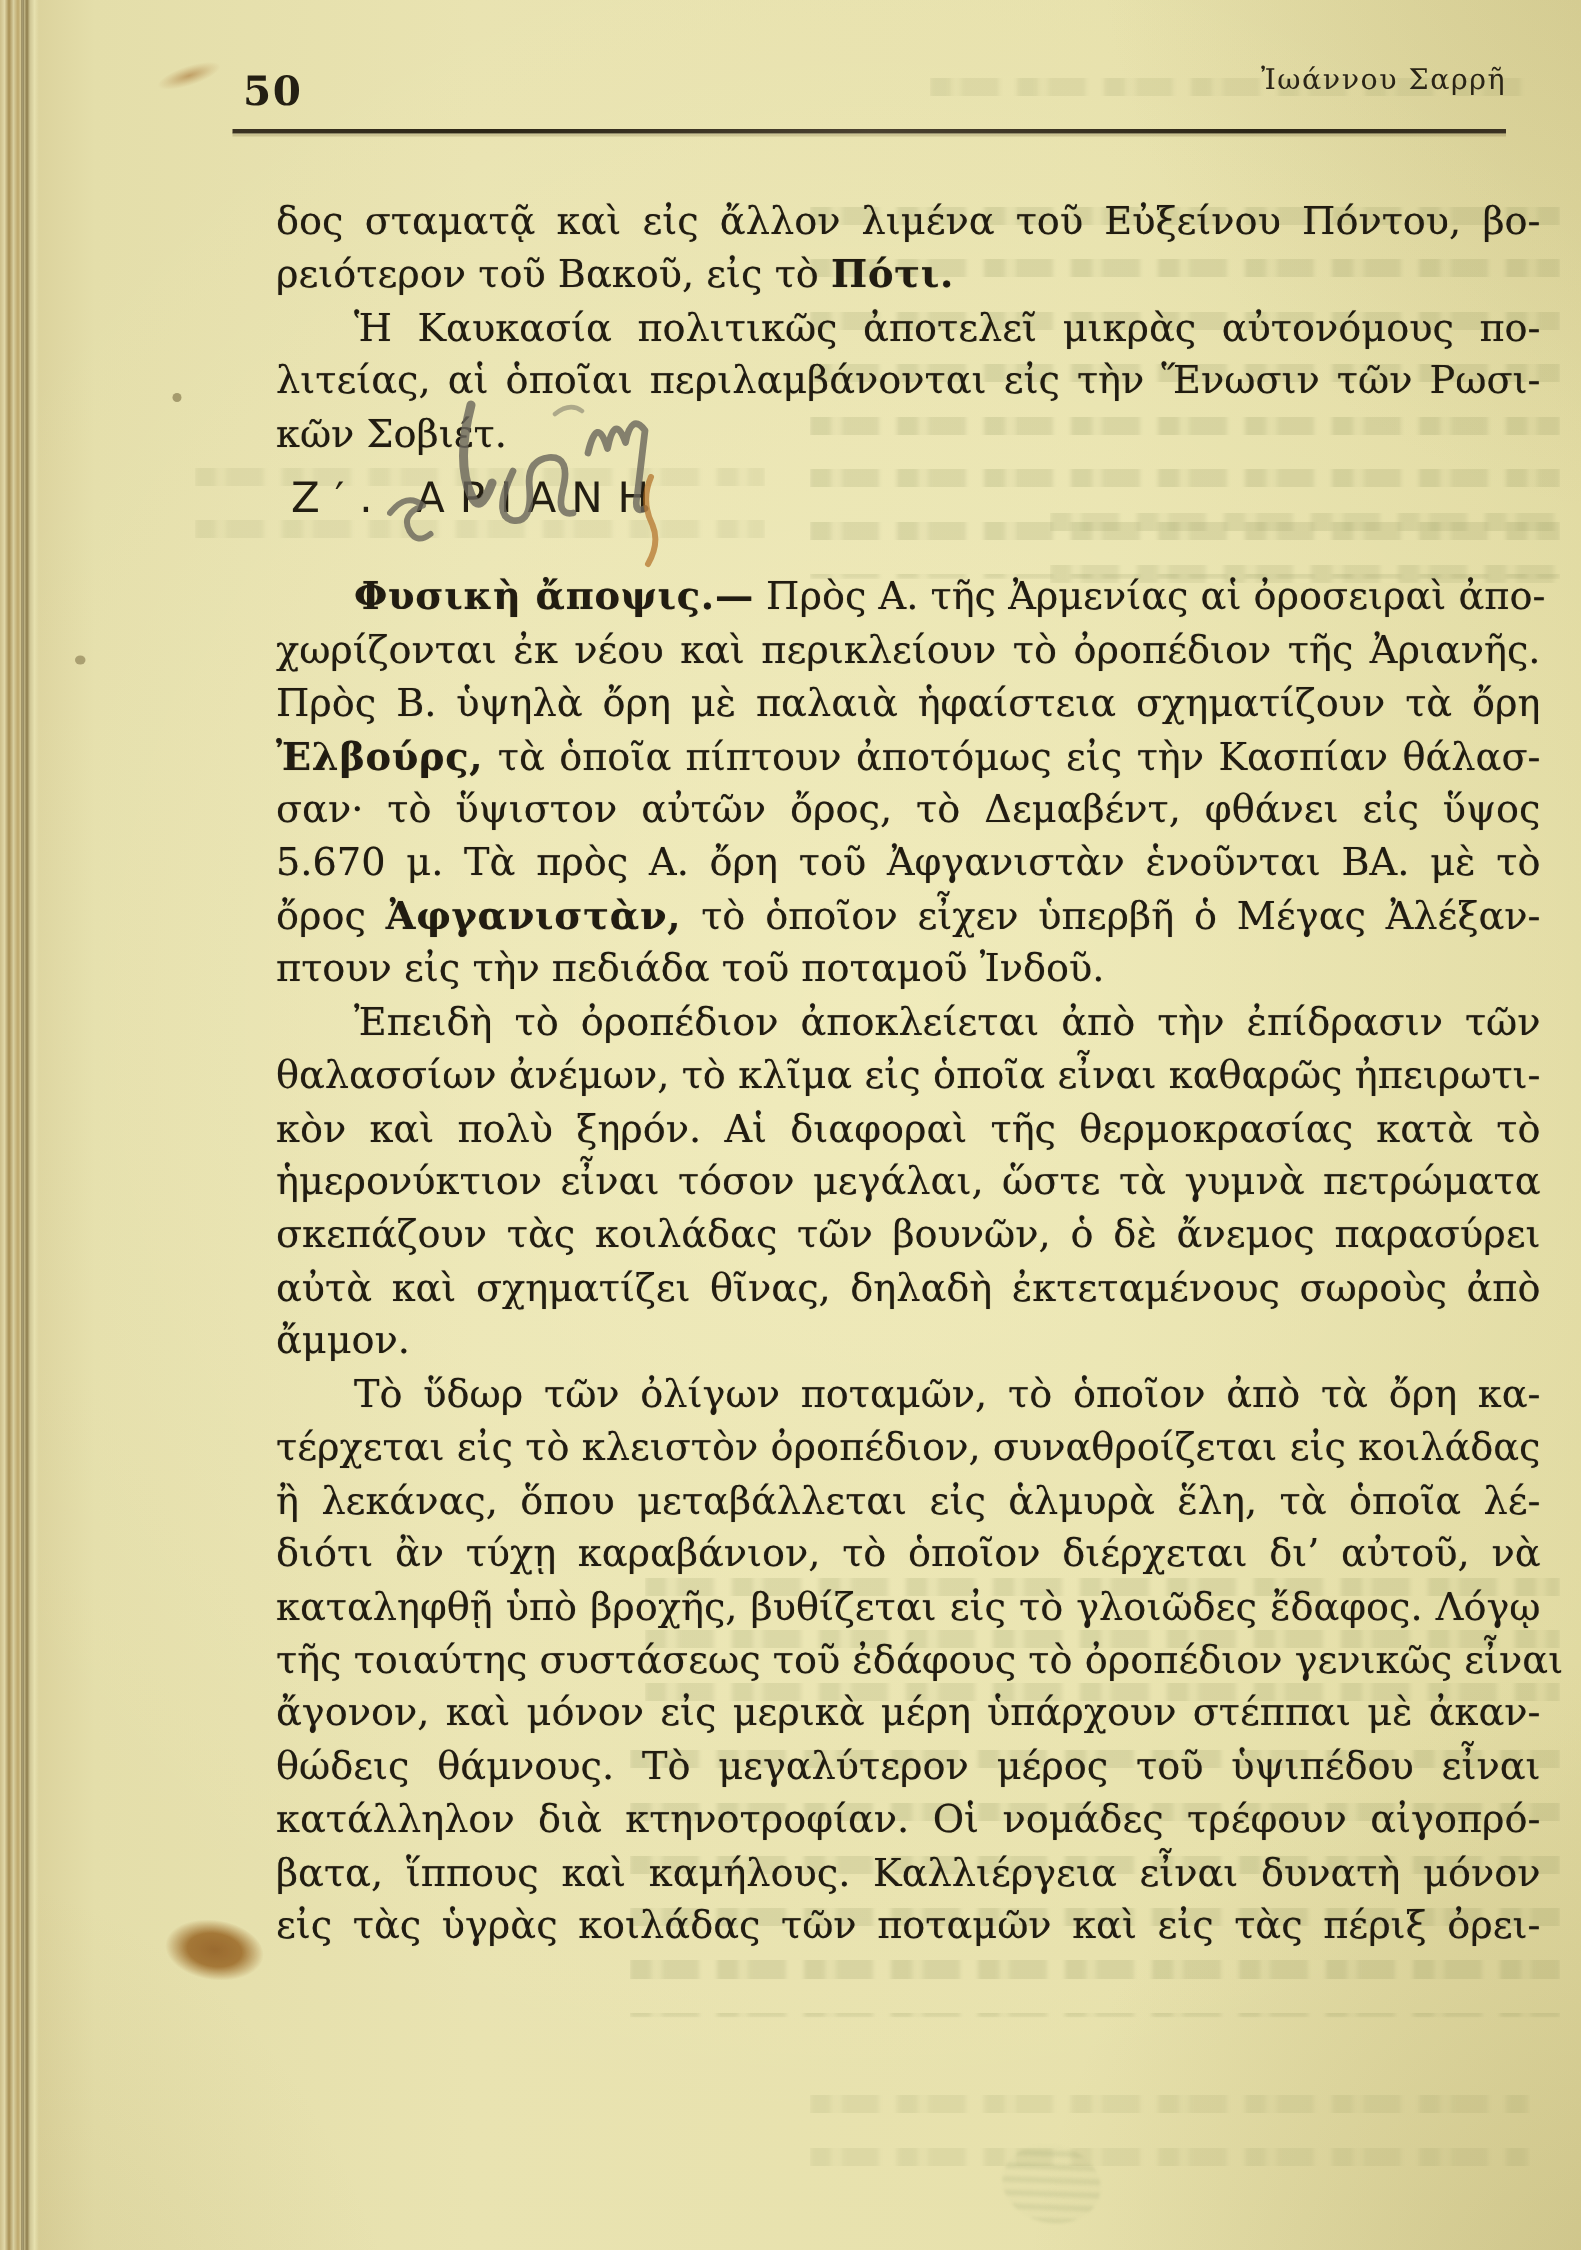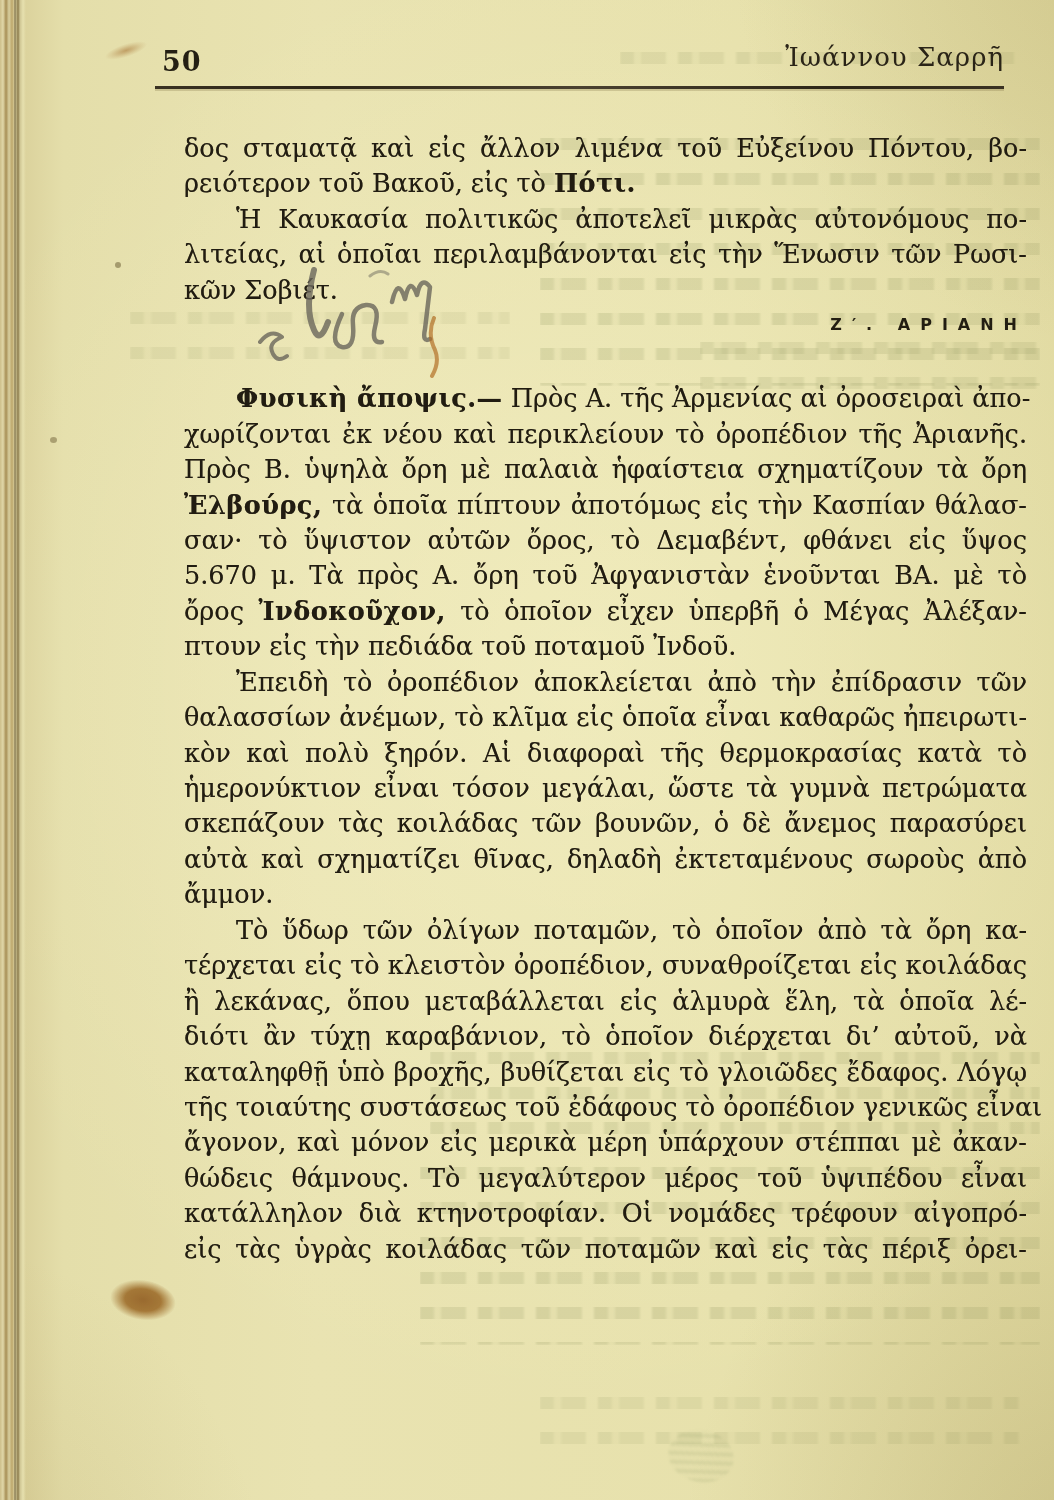"Ἰωάννου Σαρρῆ" .running-header { font-size: 26px -> 19px }
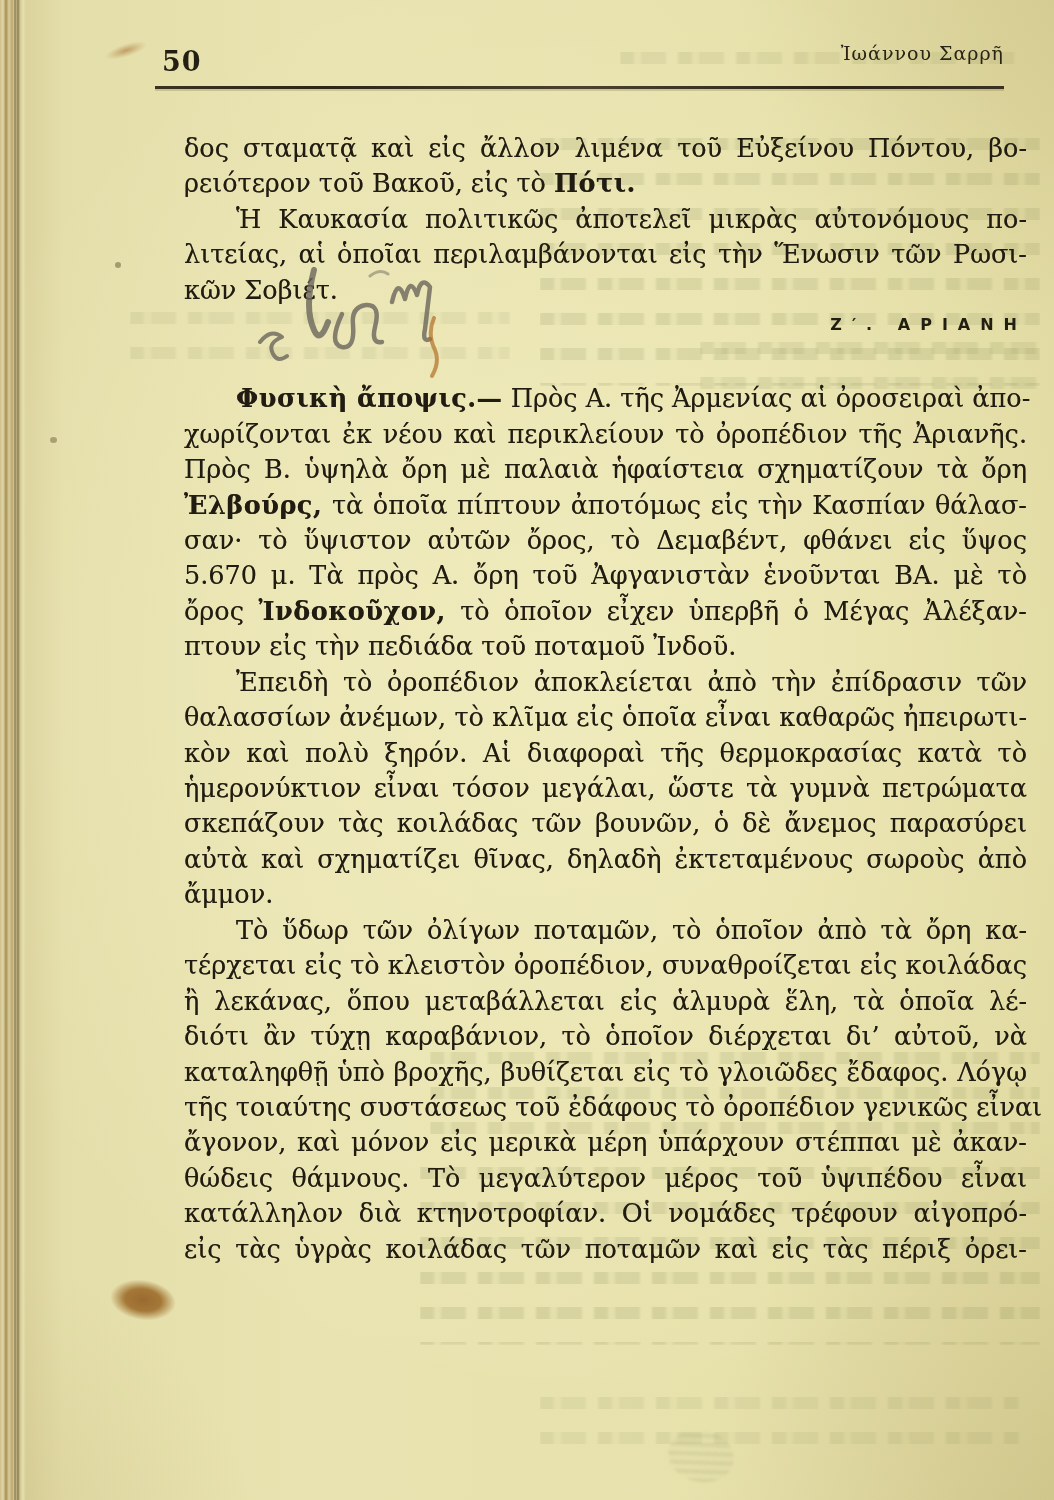"Ζ′. ΑΡΙΑΝΗ" .heading { font-size: 16px -> 28px; font-weight: 700 -> 400; text-align: right -> left }
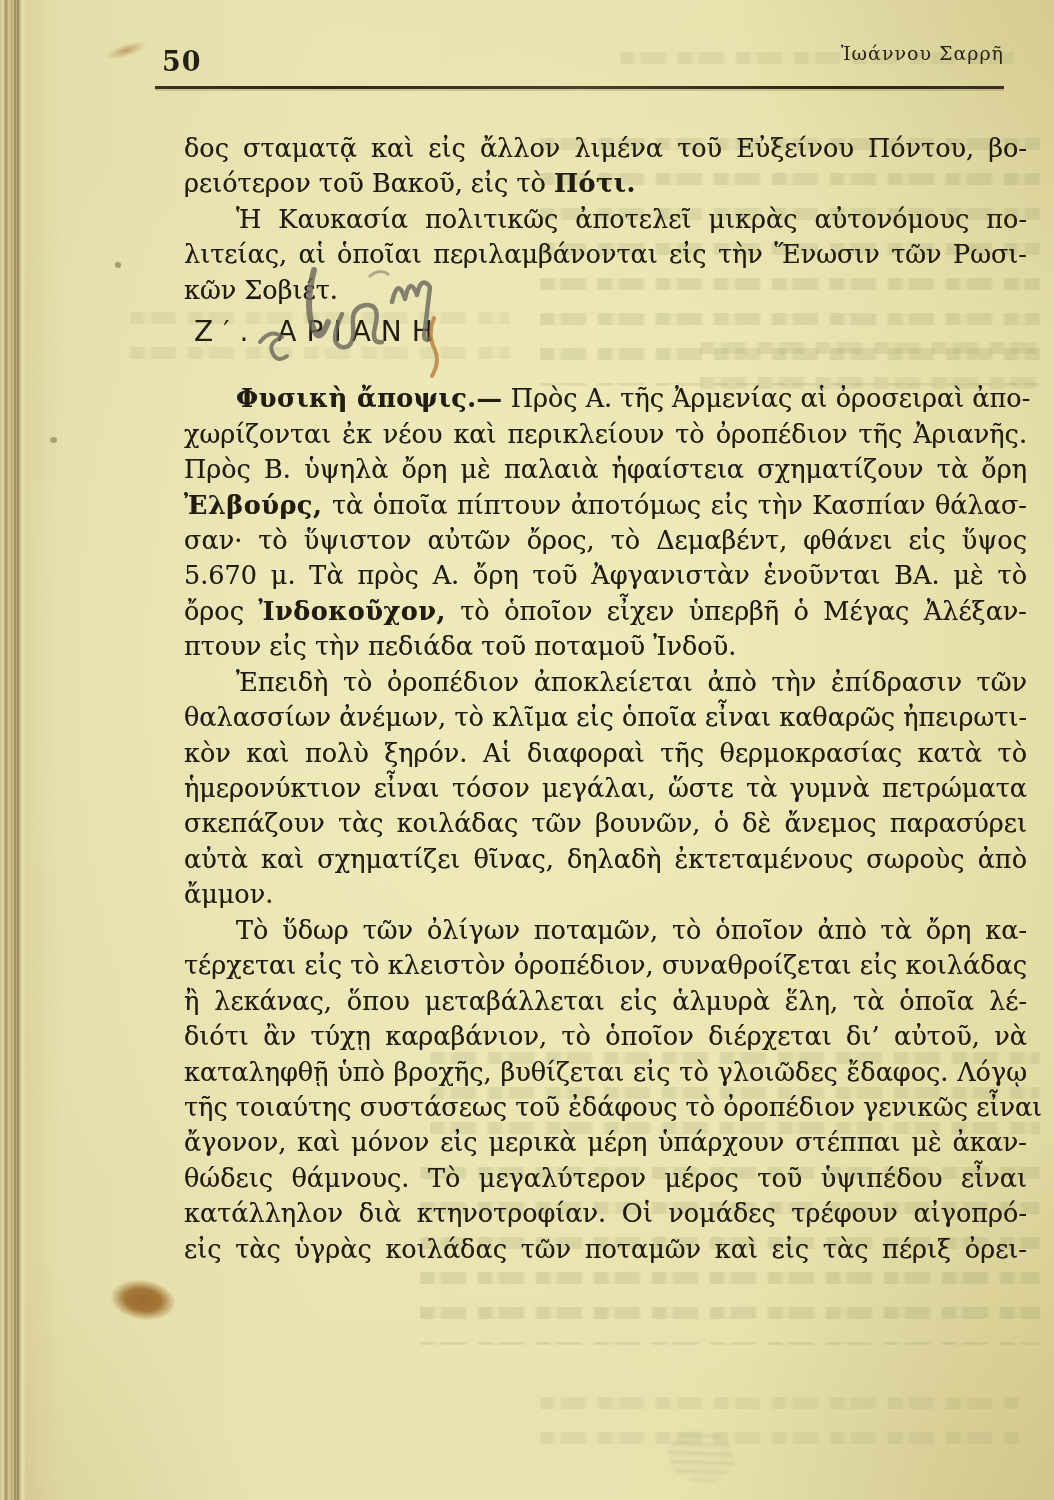"Ἰνδοκοῦχον," b { text: Ἰνδοκοῦχον -> Ἀφγανιστὰν }
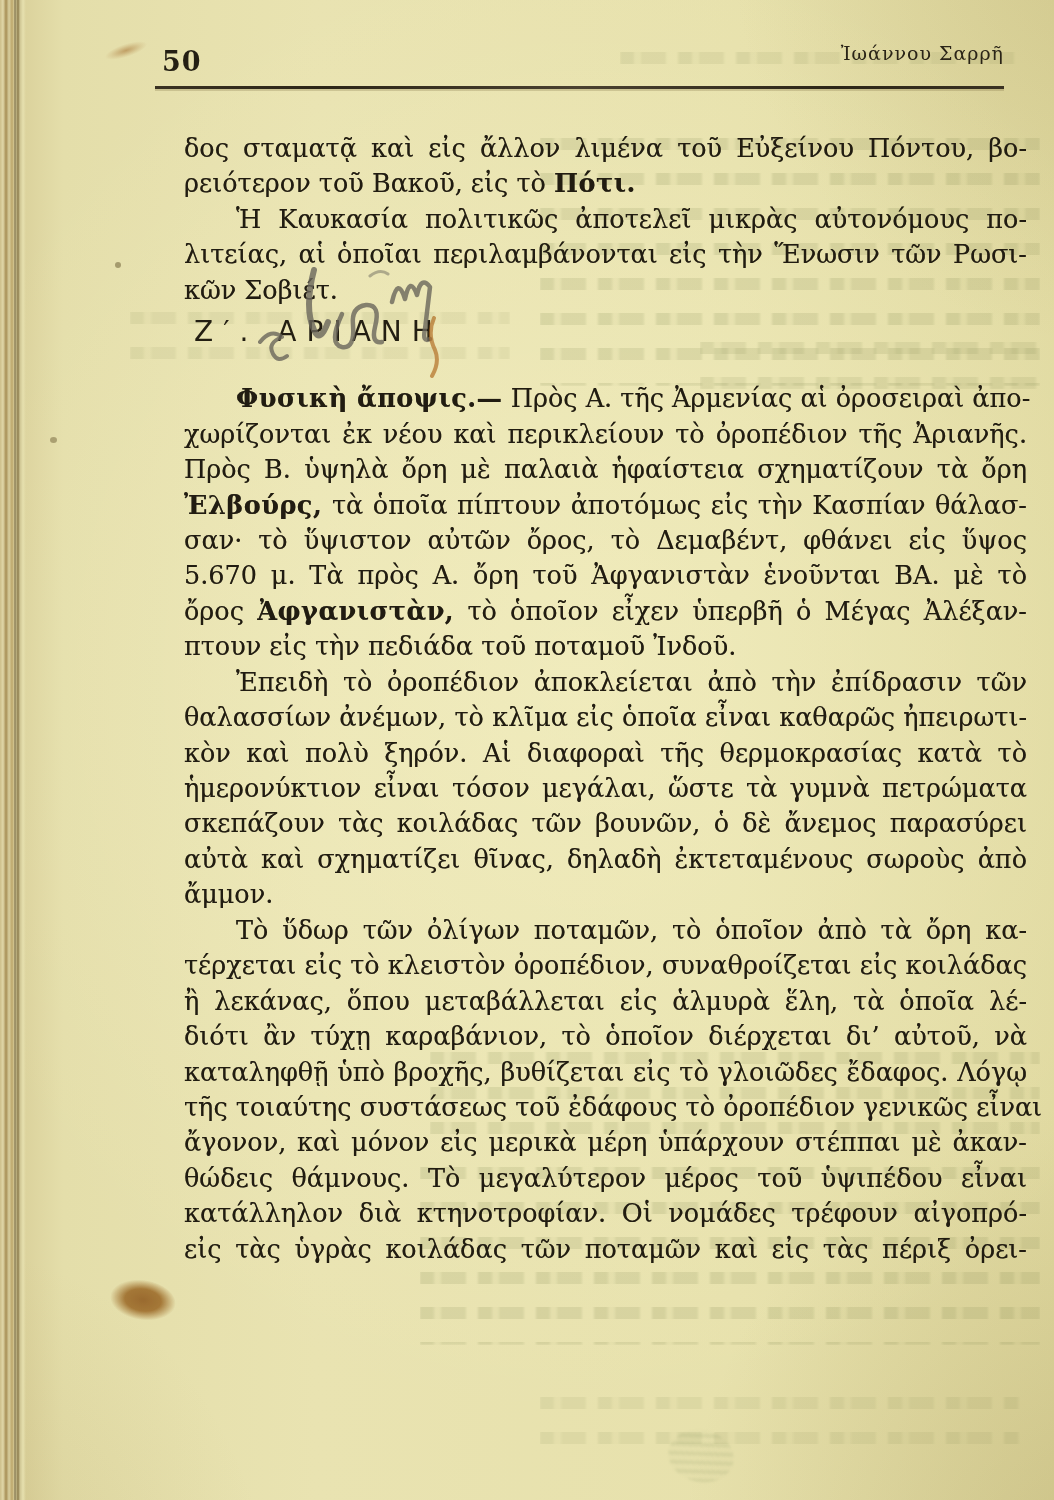"βατα, ἵππους καὶ καμήλους. Καλλιέργεια" div.line { html: none -> <div><span>βατα, ἵππους καὶ καμήλους. Καλλιέργεια εἶναι δυνατὴ μόνον</span></div> }
